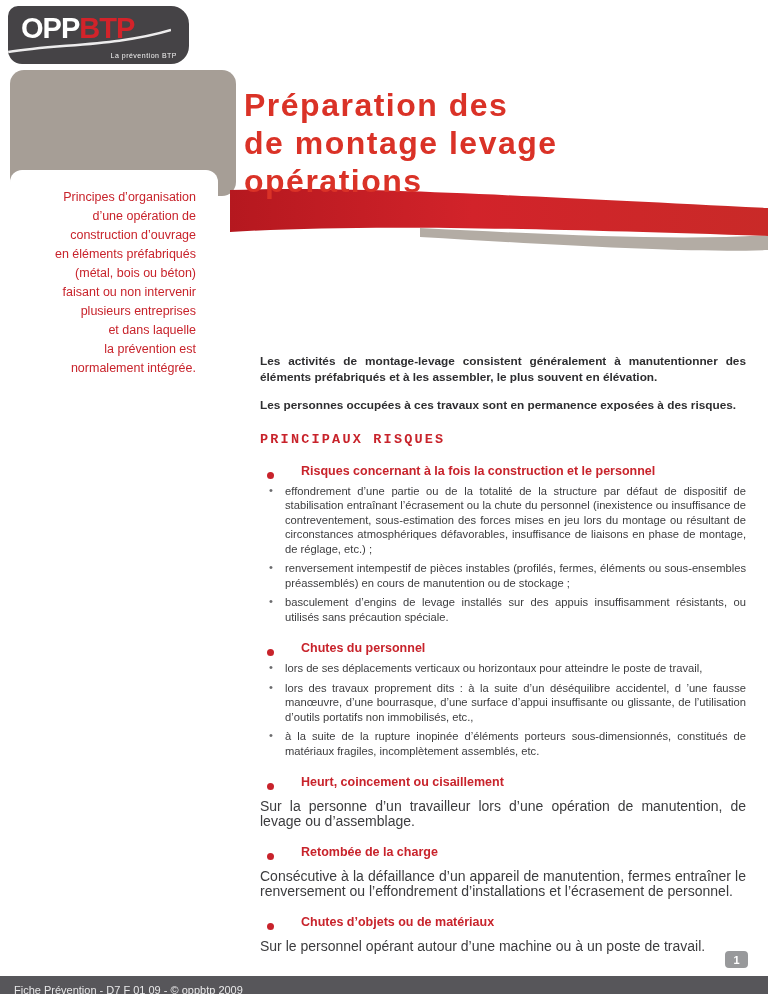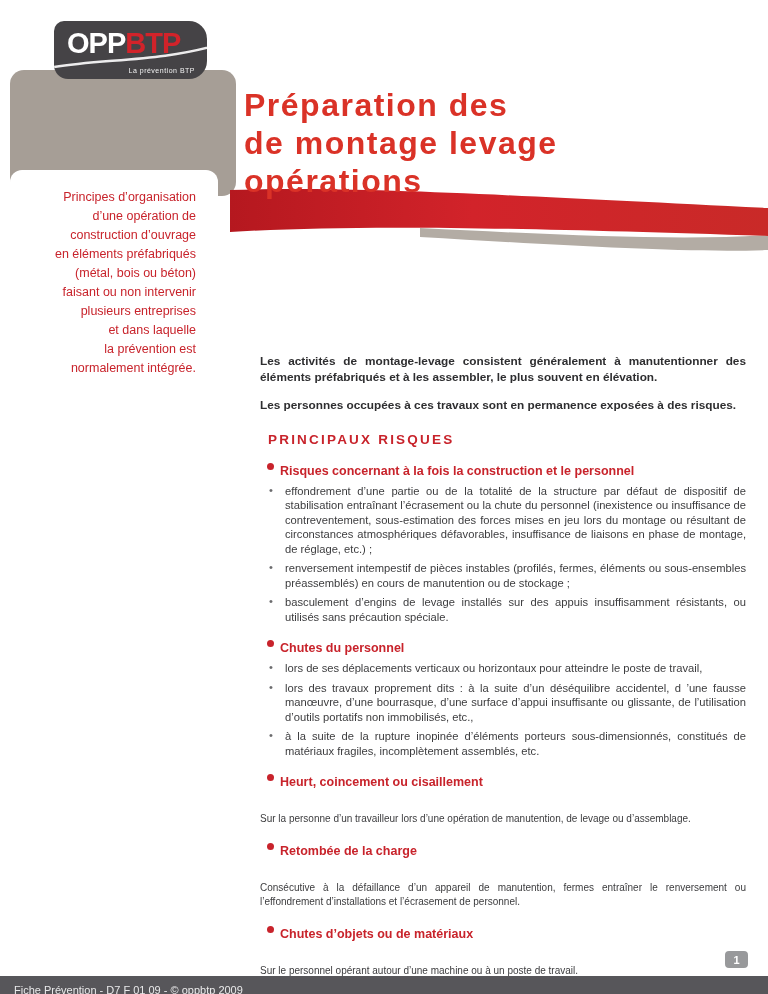"OPPBTP" .logo { margin-left: 46px -> none; top: 21px -> 6px; width: 153px -> 181px }
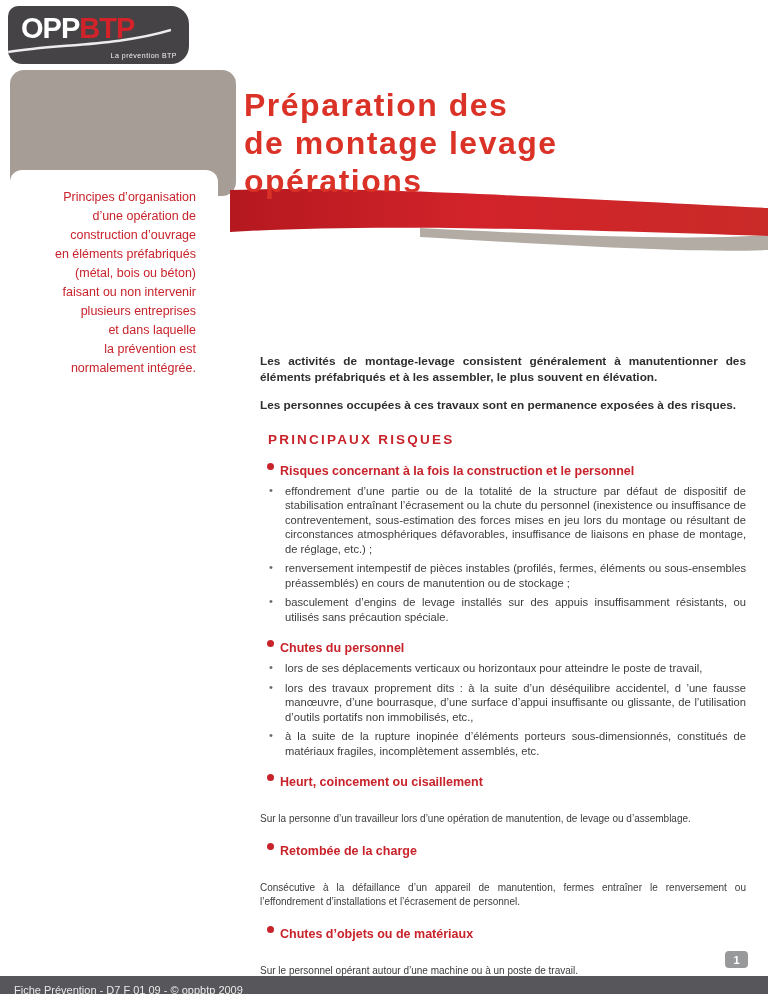"PRINCIPAUX RISQUES" .section-title { font-family: none -> Liberation Mono, monospace; margin: 18px 8px 2px -> 18px 0 2px }
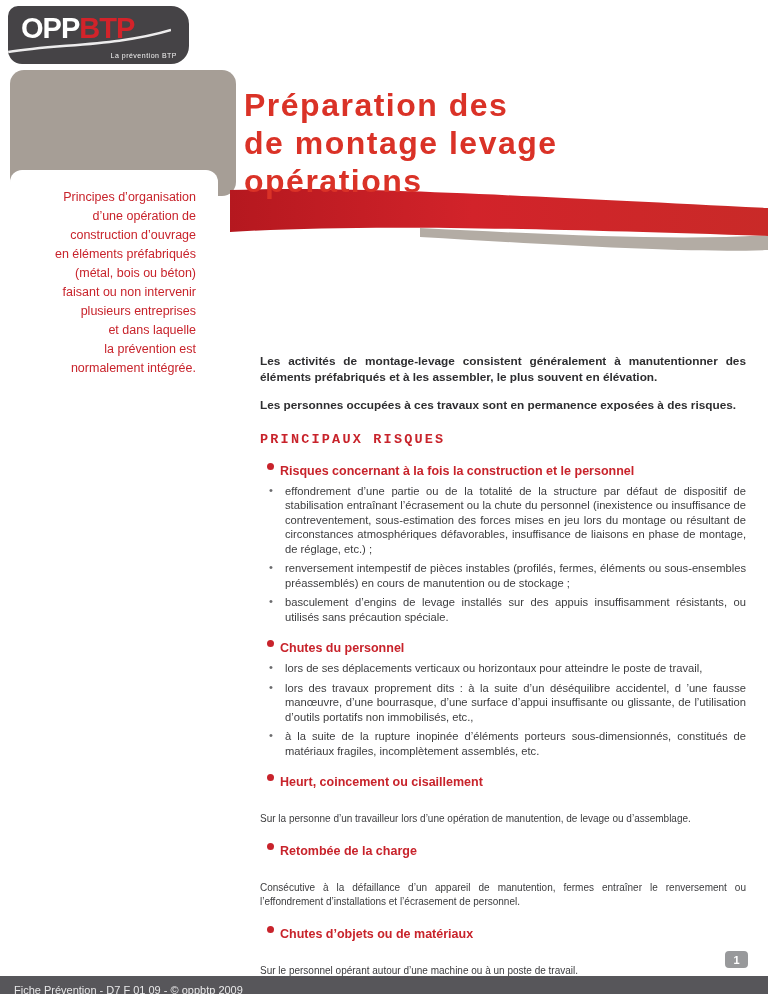"Risques concernant à la fois" .sub-head { align-items: flex-start -> flex-end; gap: 6px -> 27px }
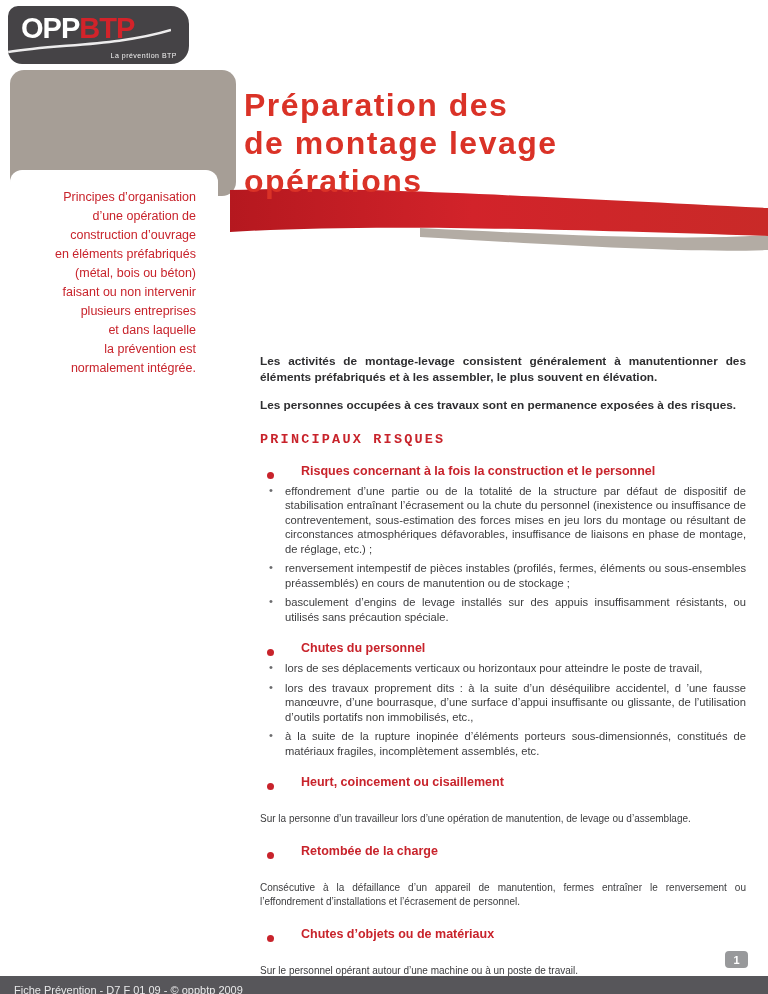"Sur la personne d’un travailleur" .body-p { font-size: 10px -> 14px; margin-top: 22px -> 9px }
